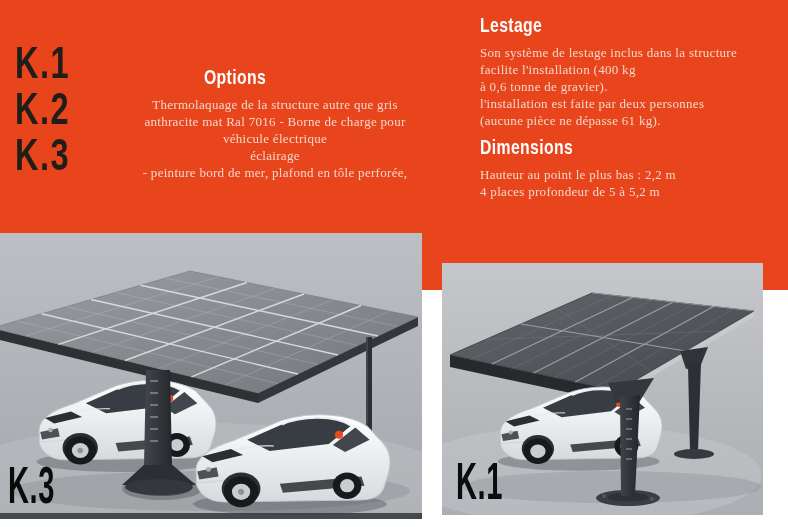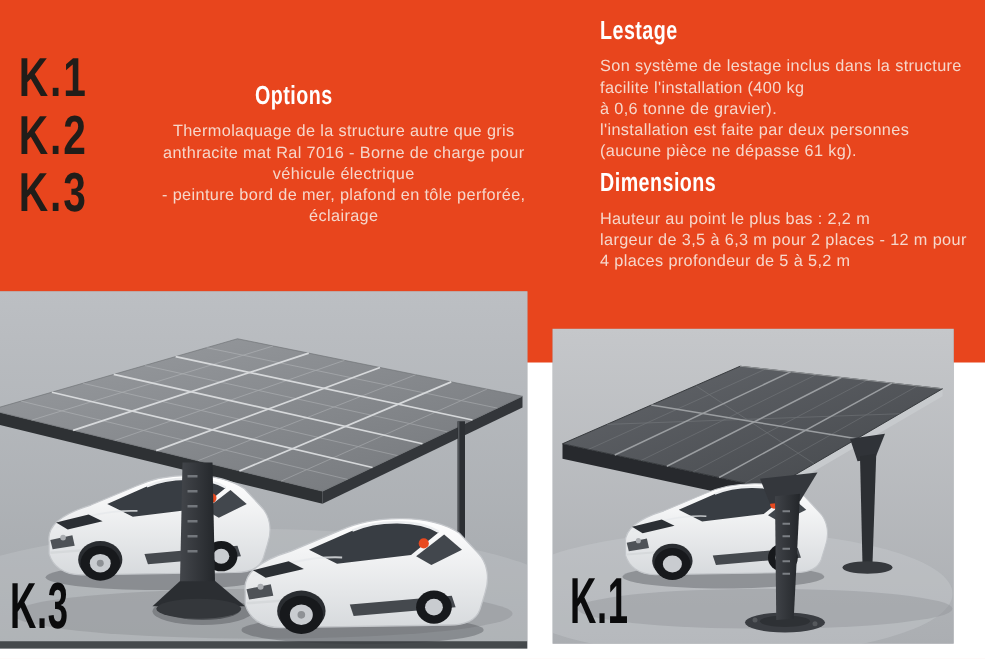"Son système de lestage inclus" .body-lines { font-family: none -> Liberation Serif, serif }
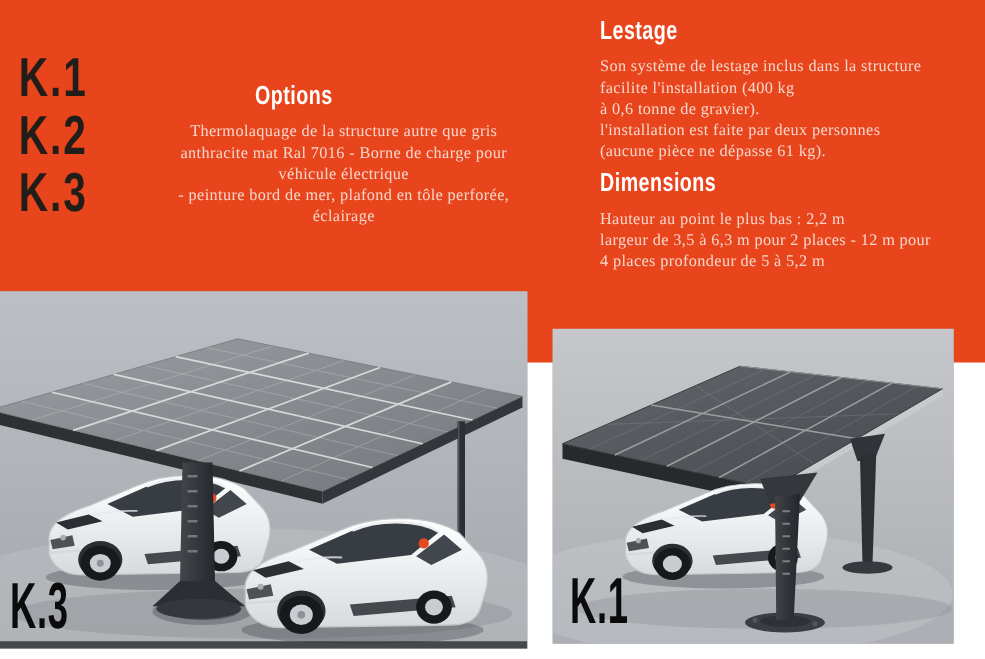"- peinture bord de mer," div { order: before "éclairage" -> after "éclairage" }
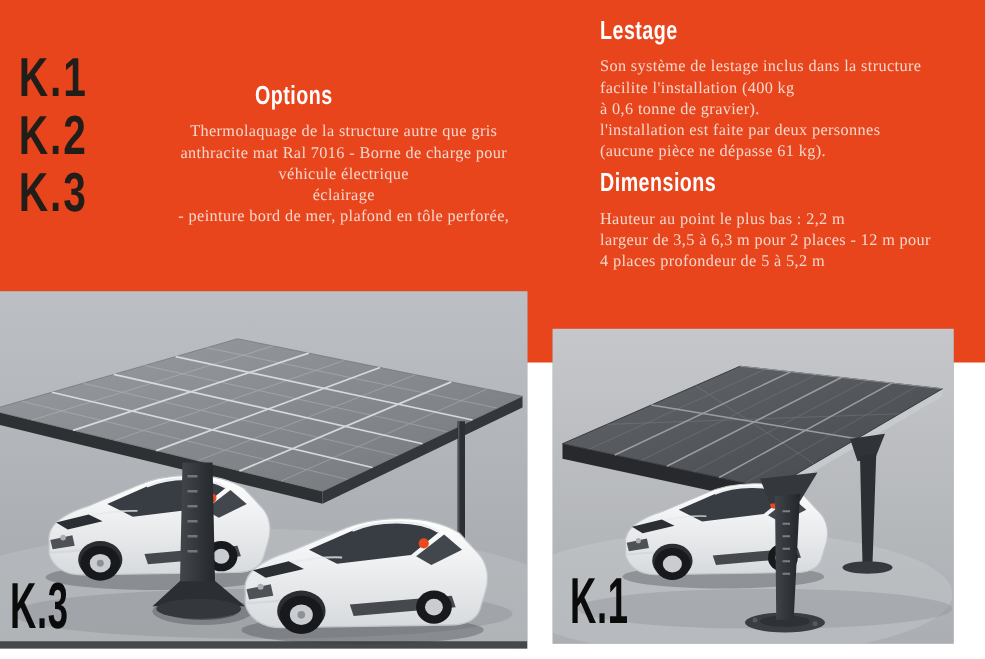"largeur de 3,5 à 6,3" div { html: <div>largeur de 3,5 à 6,3 m pour 2 places - 12 m pour</div> -> none }
